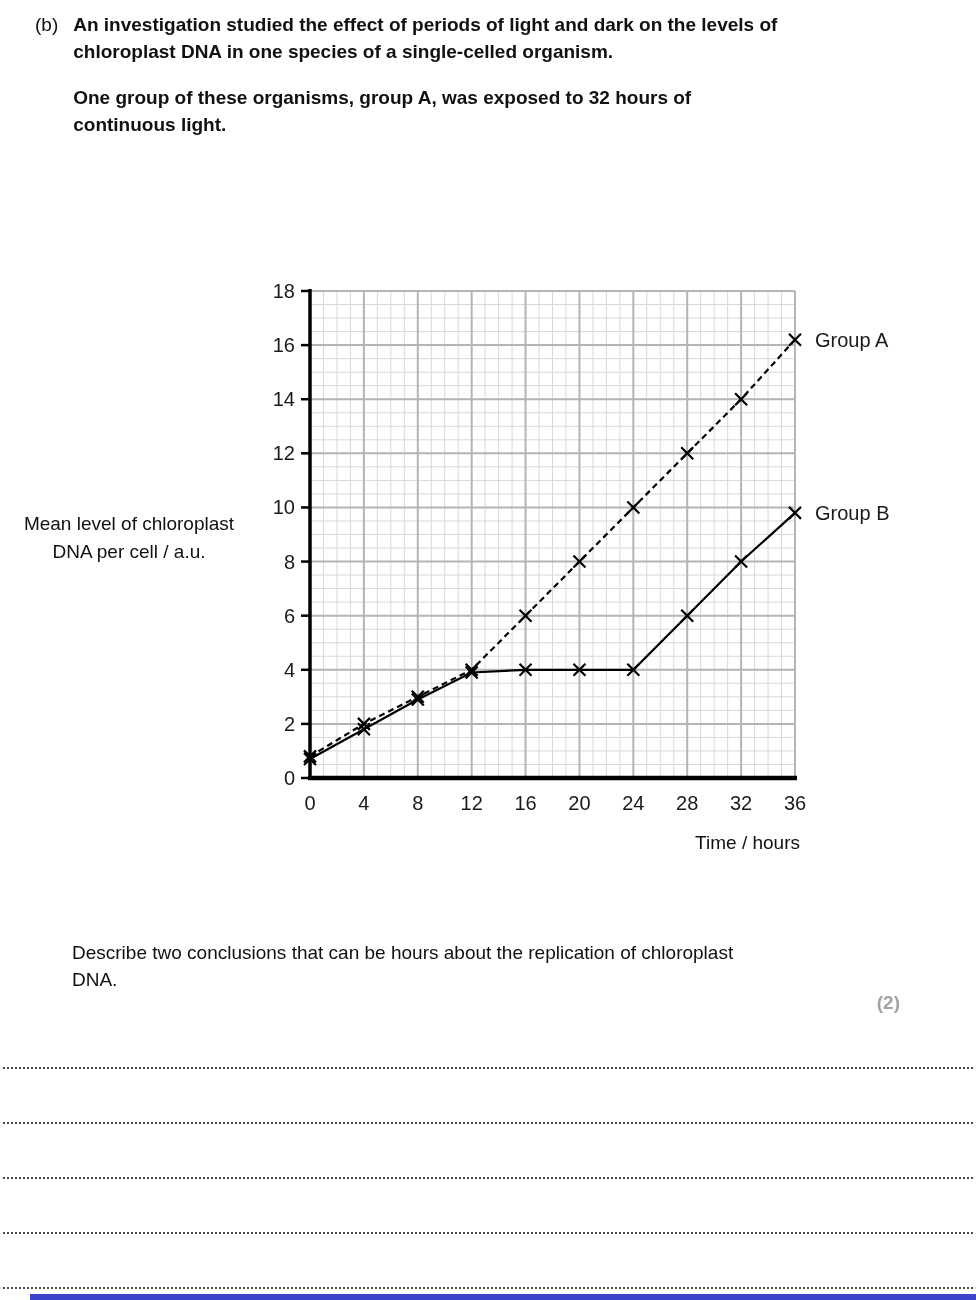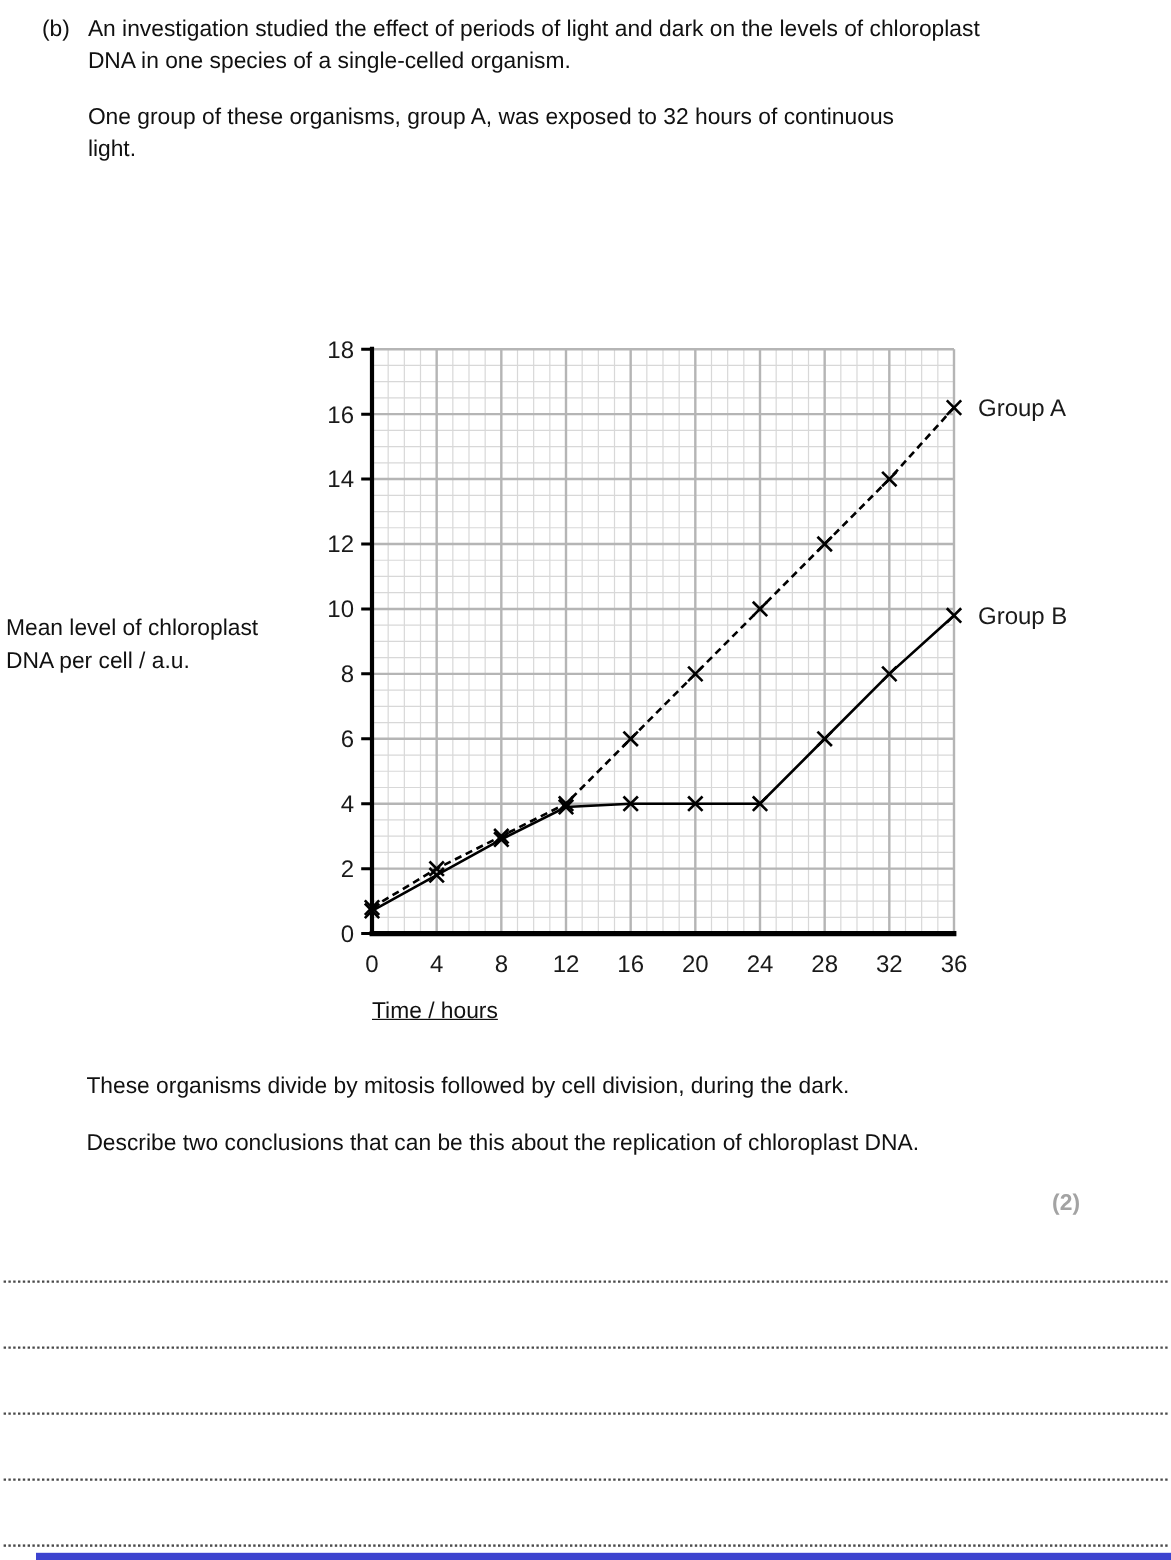"An investigation studied the effect" .paras p { font-weight: none -> bold }
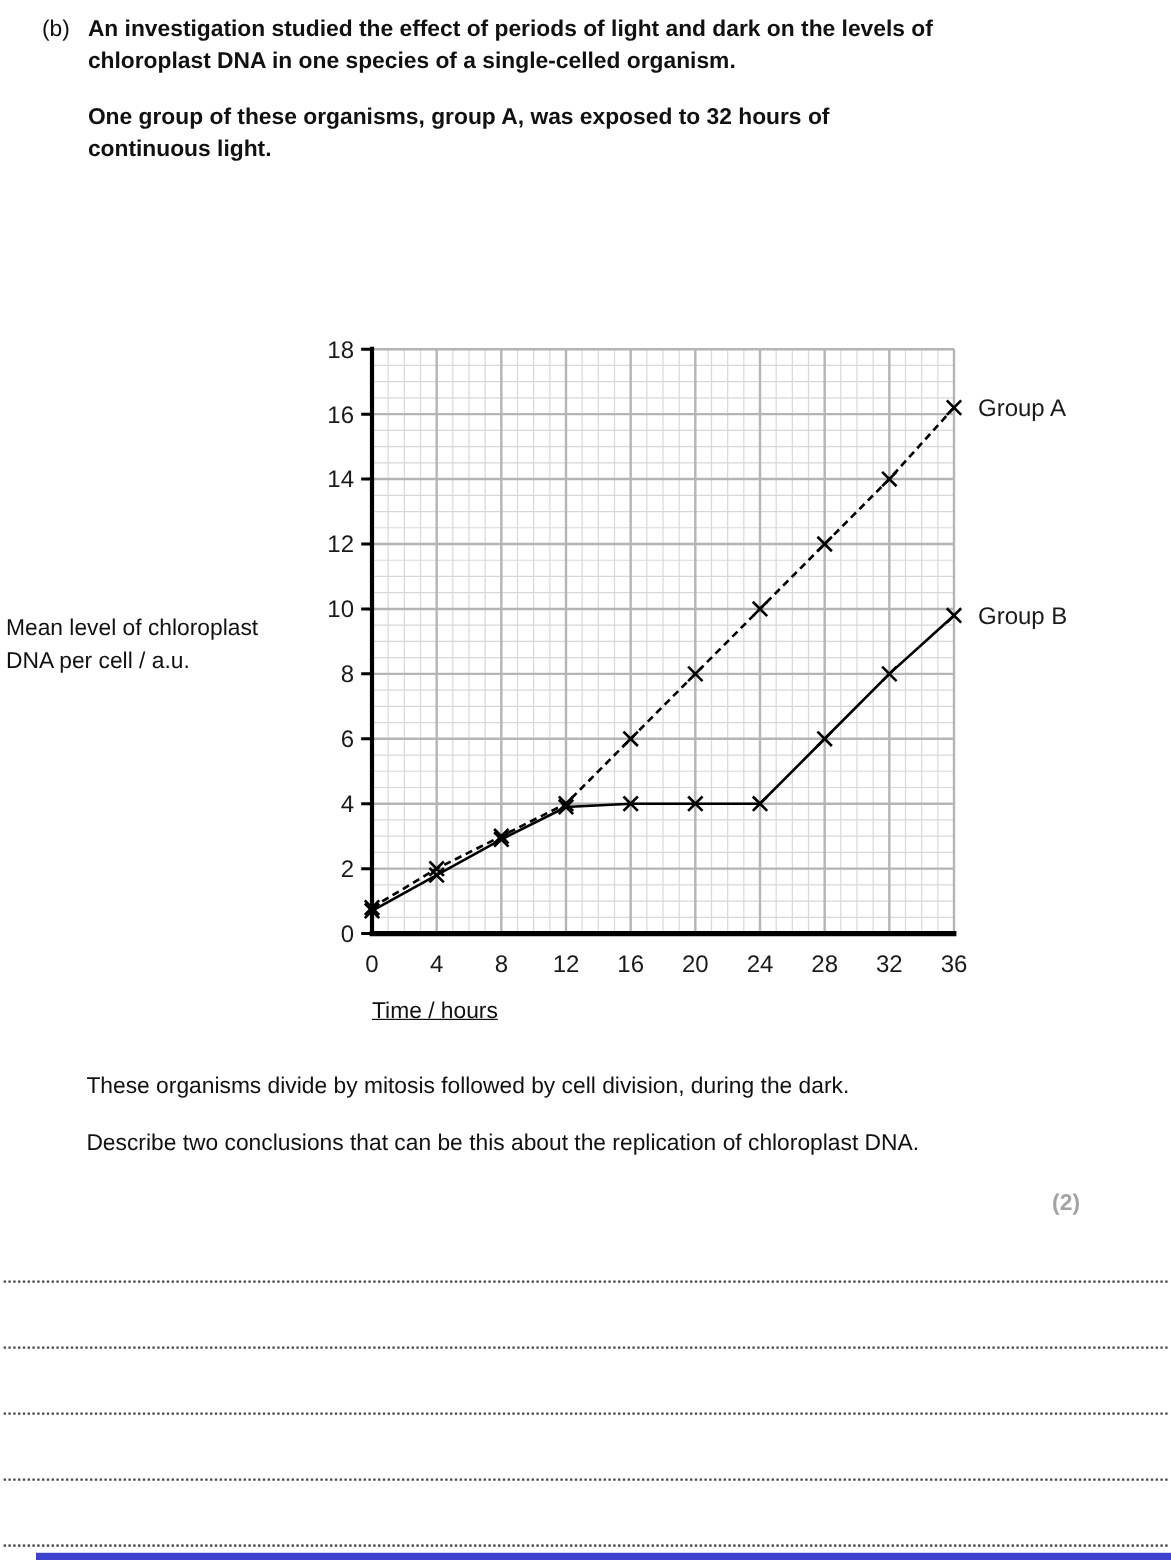"Mean level of chloroplast DNA" .y-axis-label { text-align: none -> center }
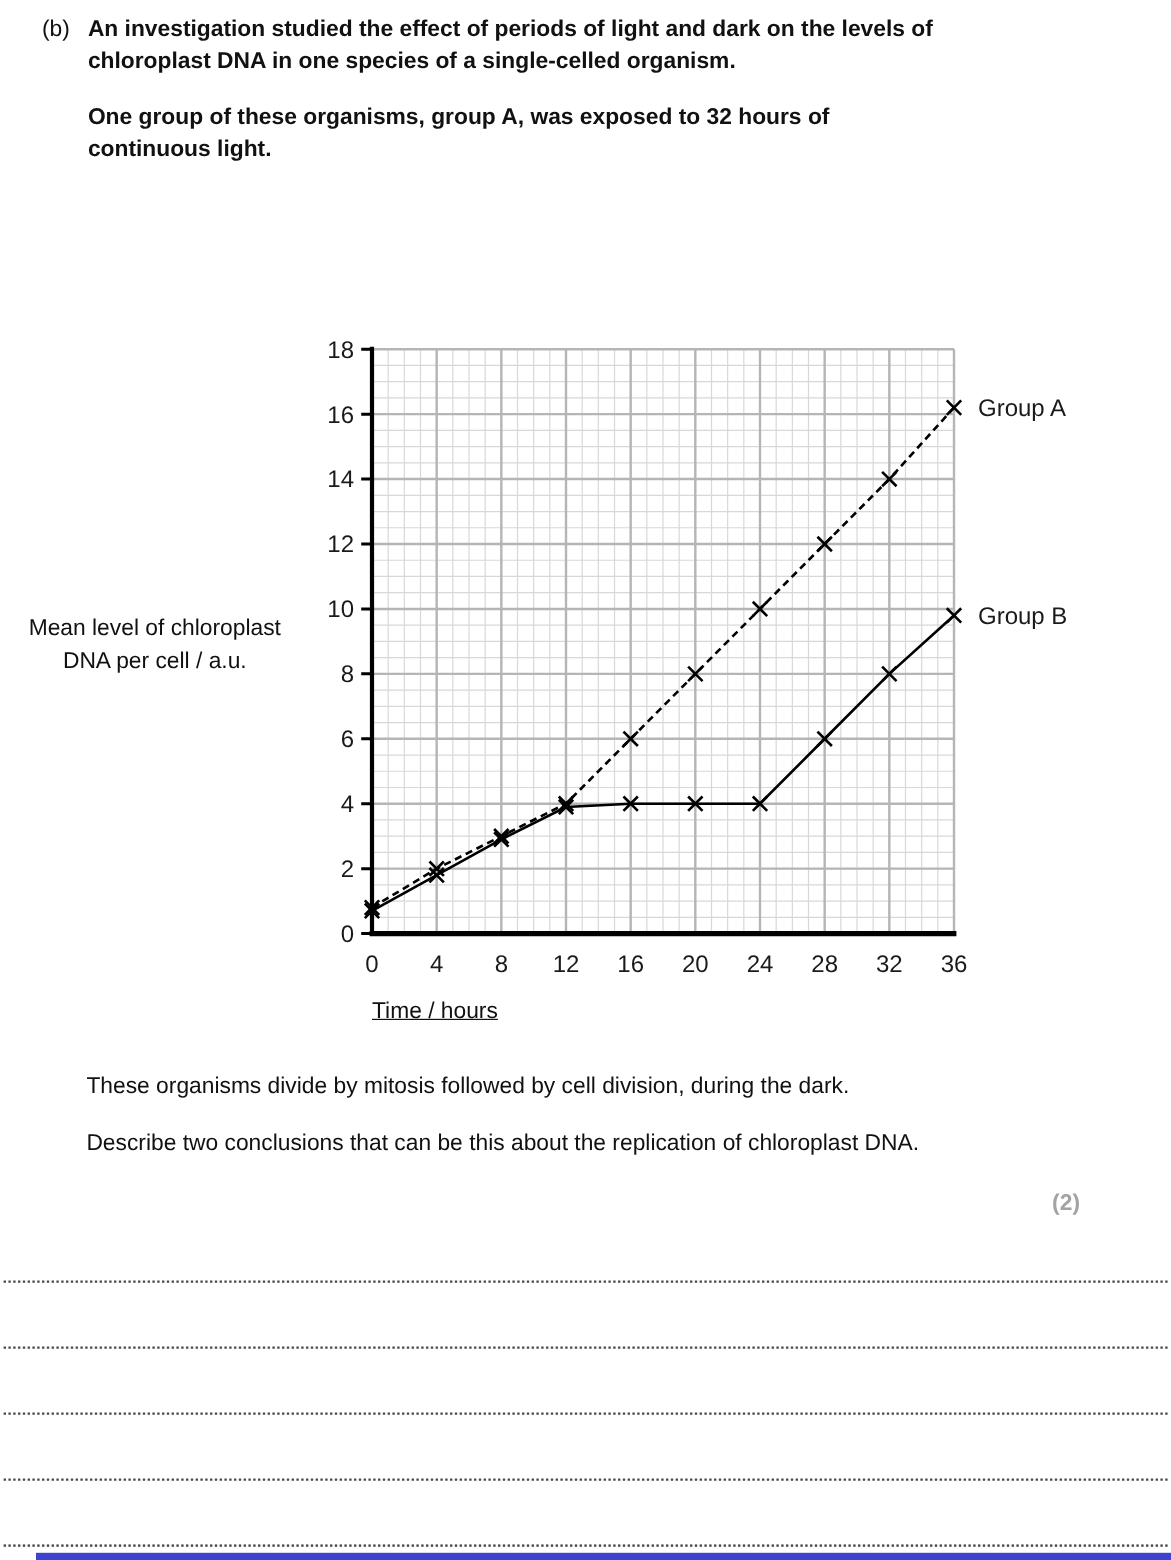"Time / hours" .x-axis-label { text-align: left -> right; text-decoration: underline -> none }
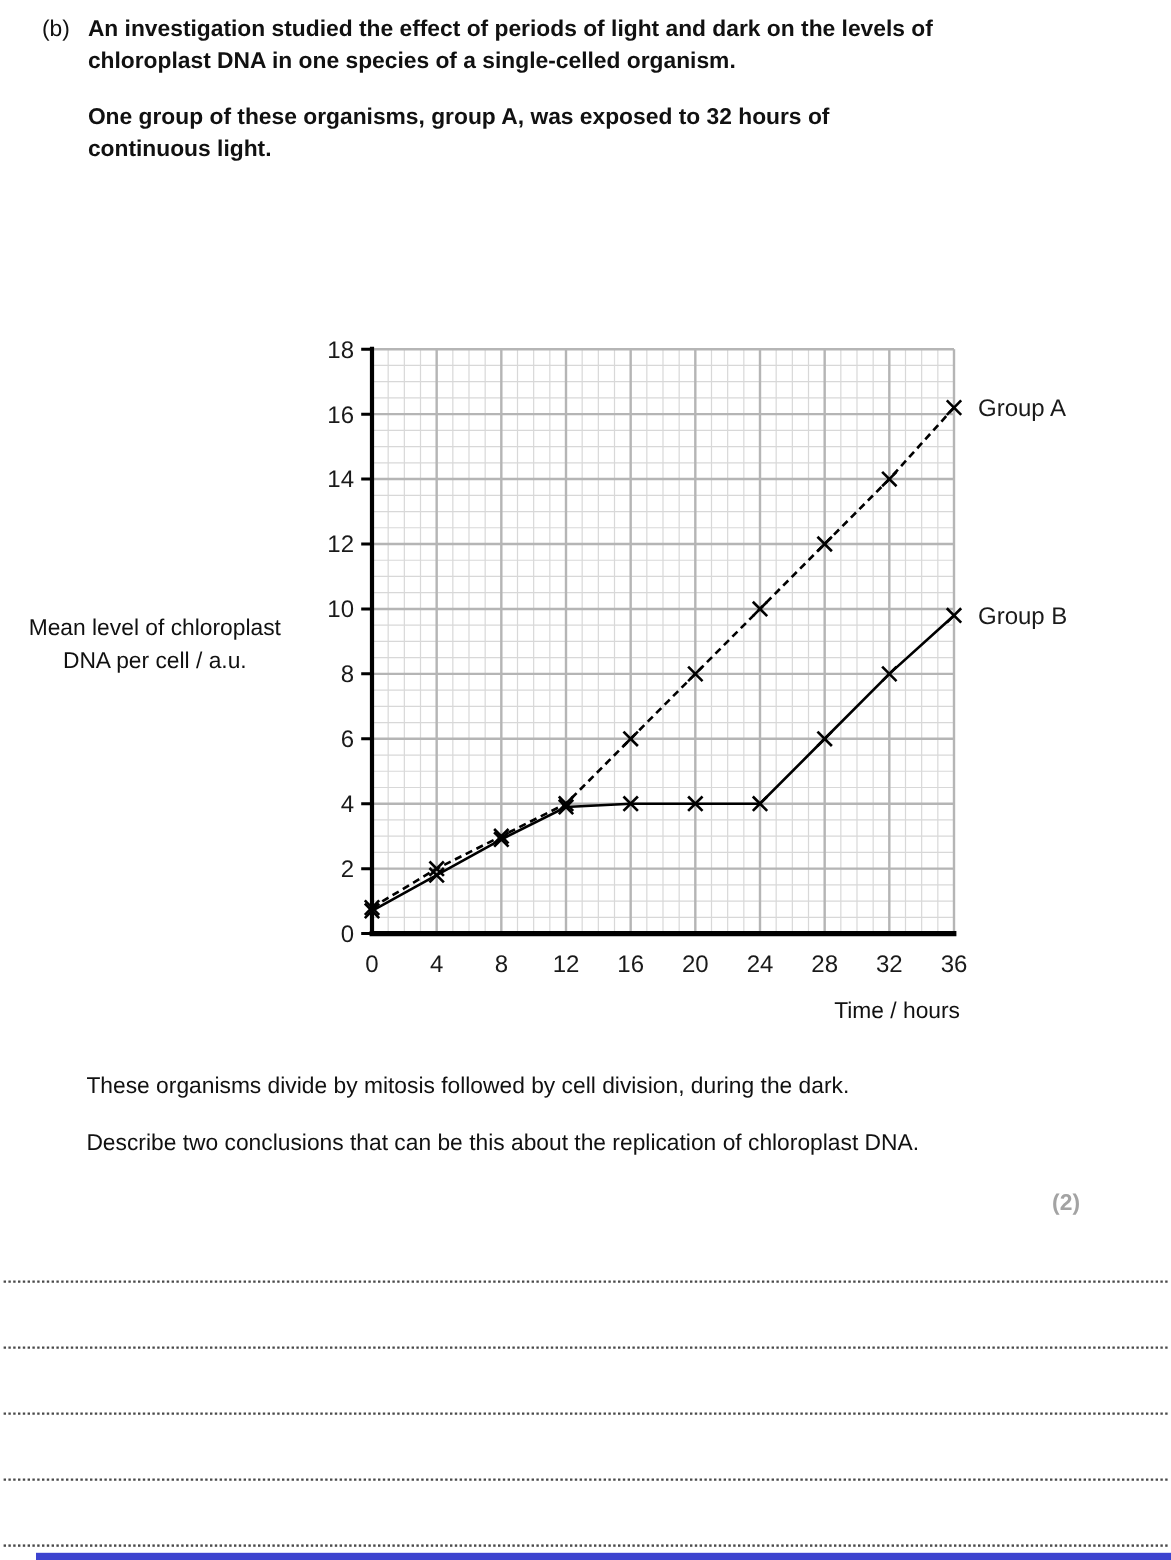"These organisms divide by mitosis" div.note-text { html: <div>These organisms divide by mitosis followed by cell division, during the dark.</div> -> none }
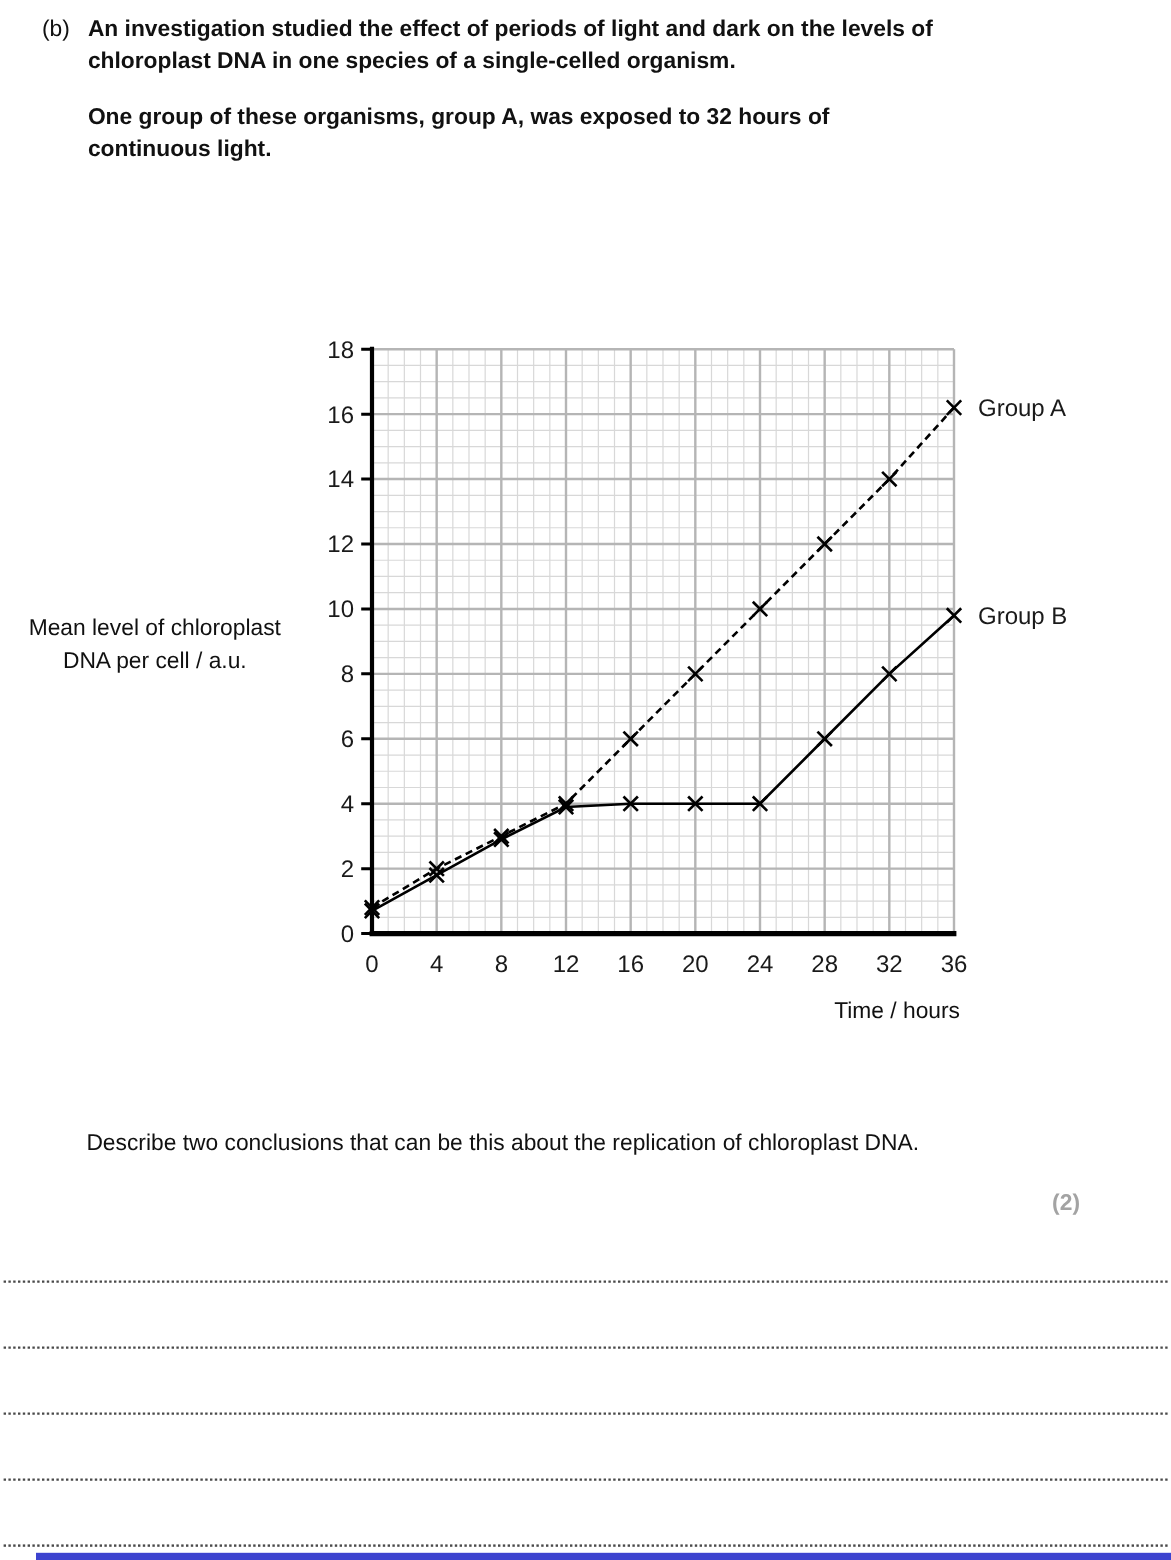"Describe two conclusions that can" div.prompt-text { text: this -> hours }
